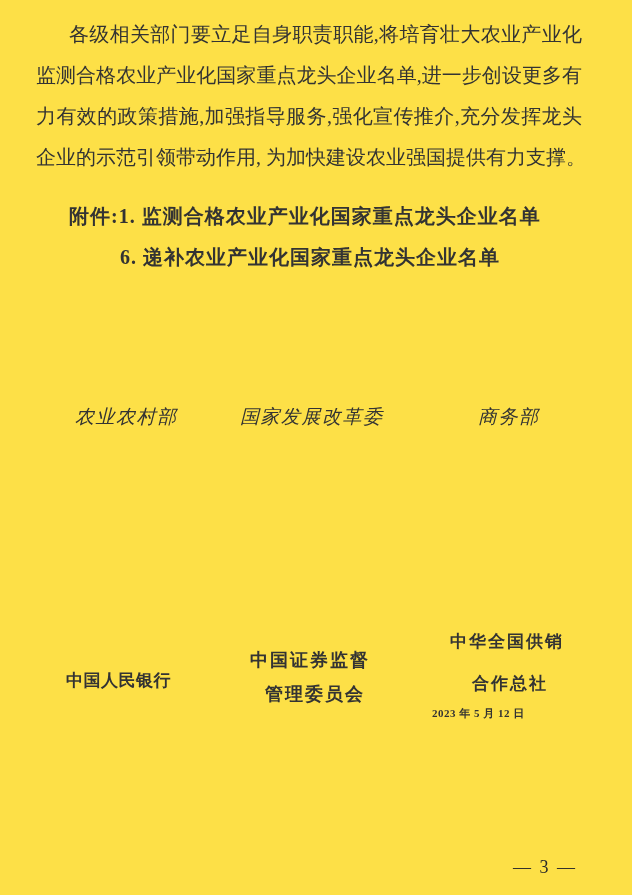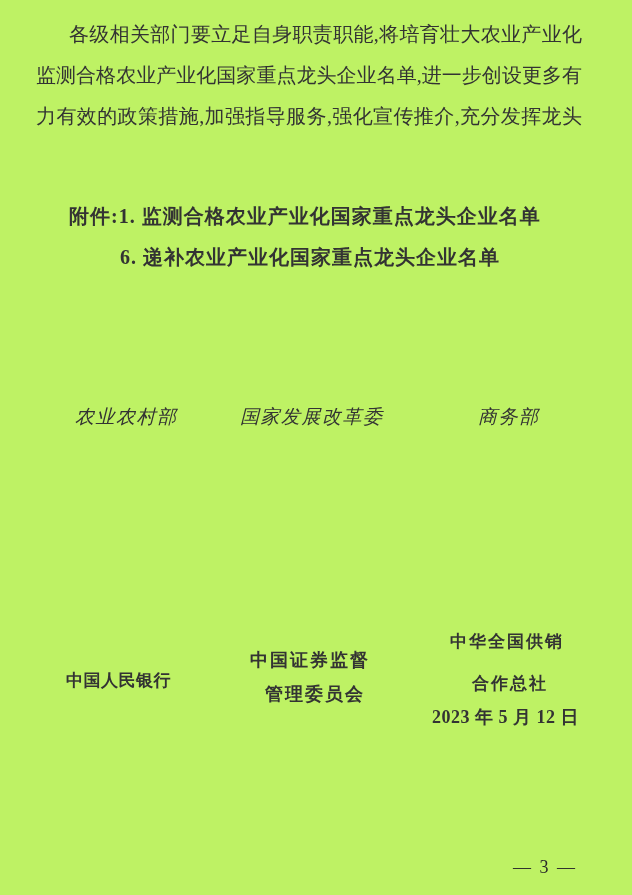"各级相关部门要立足自身职责职能,将培育壮大农业产业化" .page { background: #bef264 -> #fde047 }
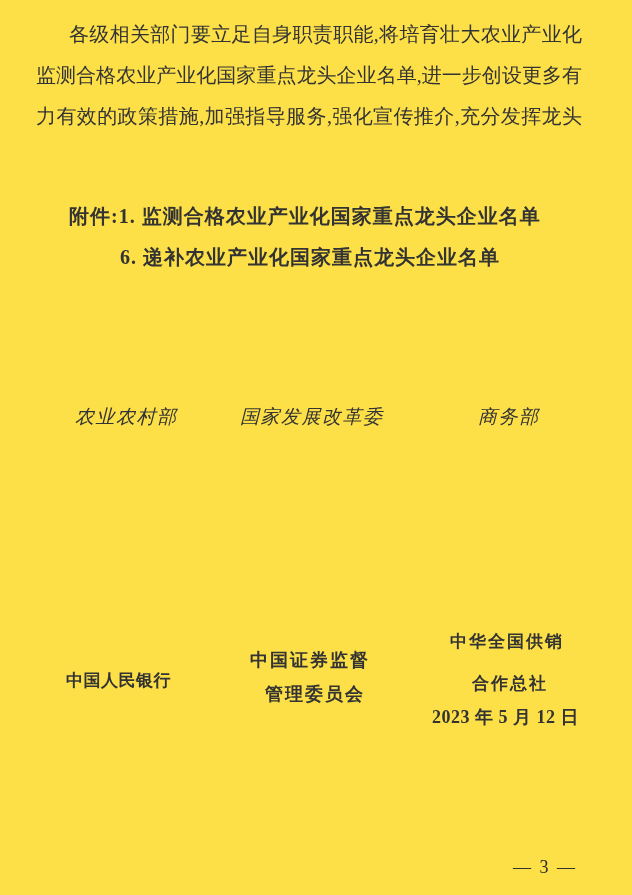"企业的示范引领带动作用, 为加快建设农业强国提供有力支撑。" div.pline { html: none -> <div>企业的示范引领带动作用, 为加快建设农业强国提供有力支撑。</div> }
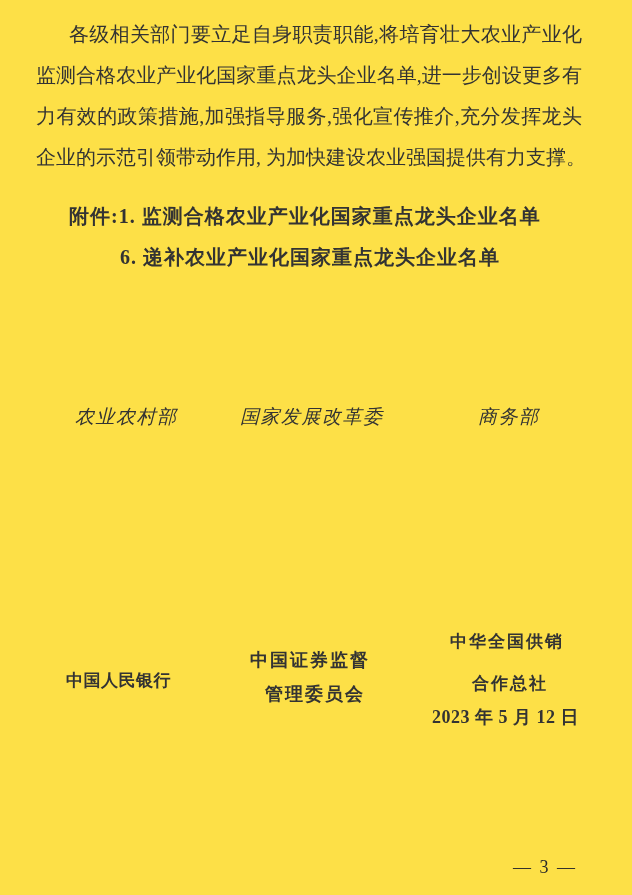"2023 年 5 月 12" .sig-date { font-size: 18px -> 11px }
